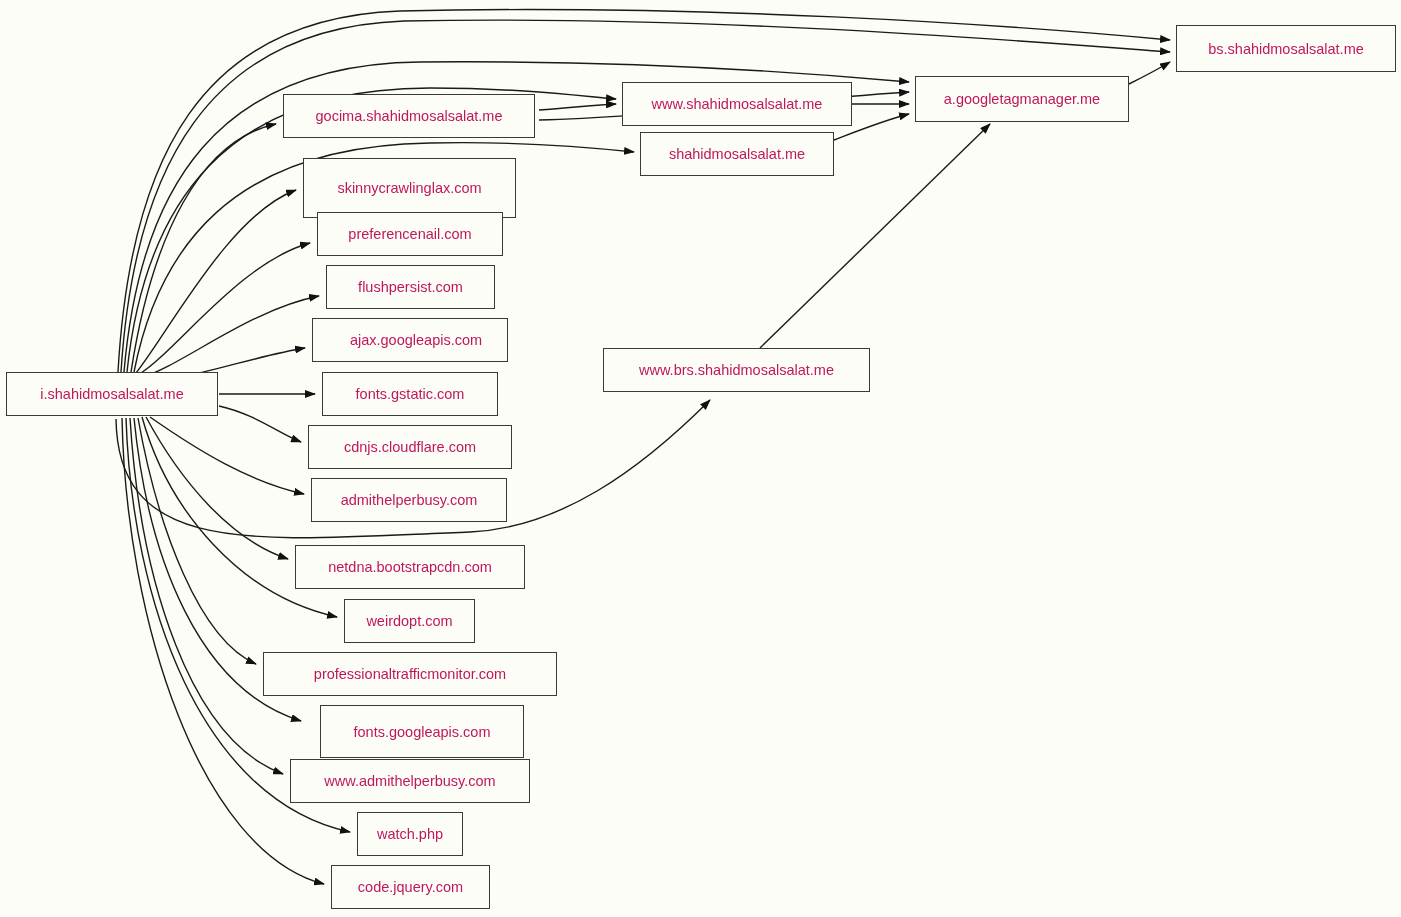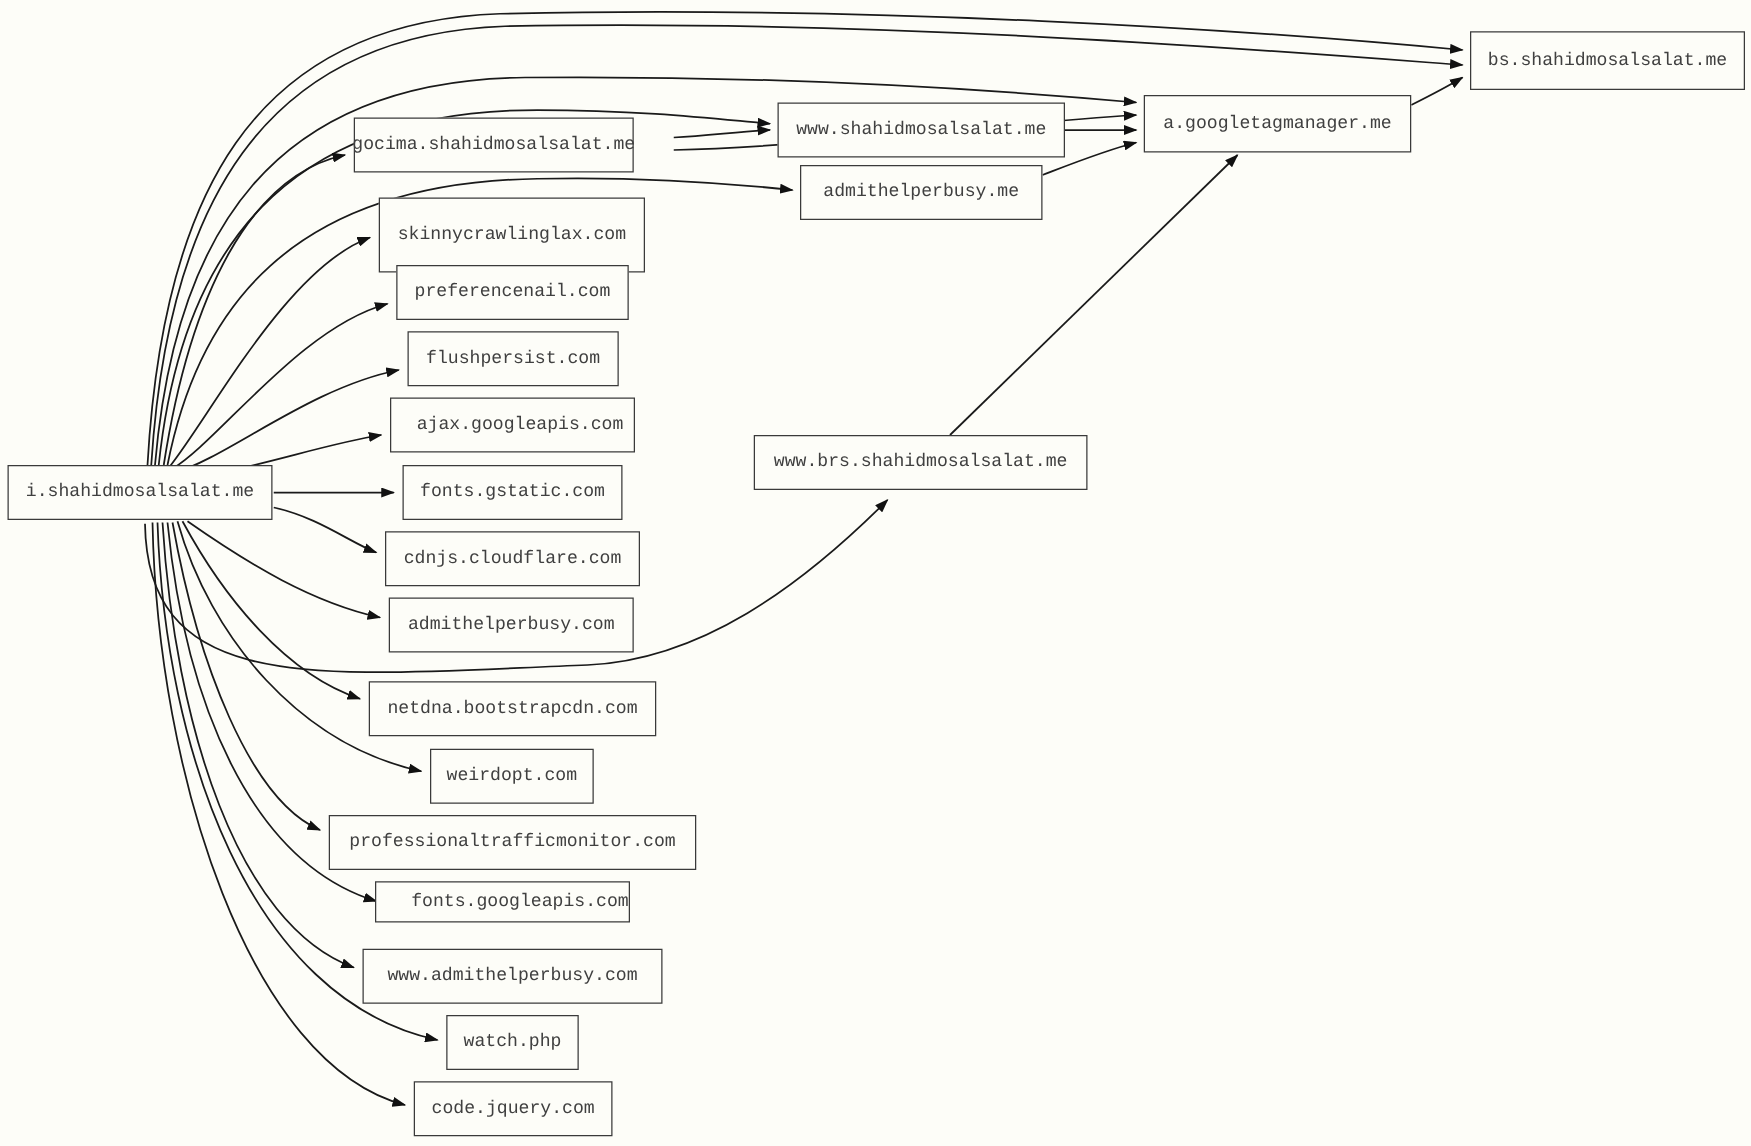"bs.shahidmosalsalat.me" .node-box { color: #404040 -> #be185d; font-family: Liberation Mono, monospace -> Liberation Sans, sans-serif }
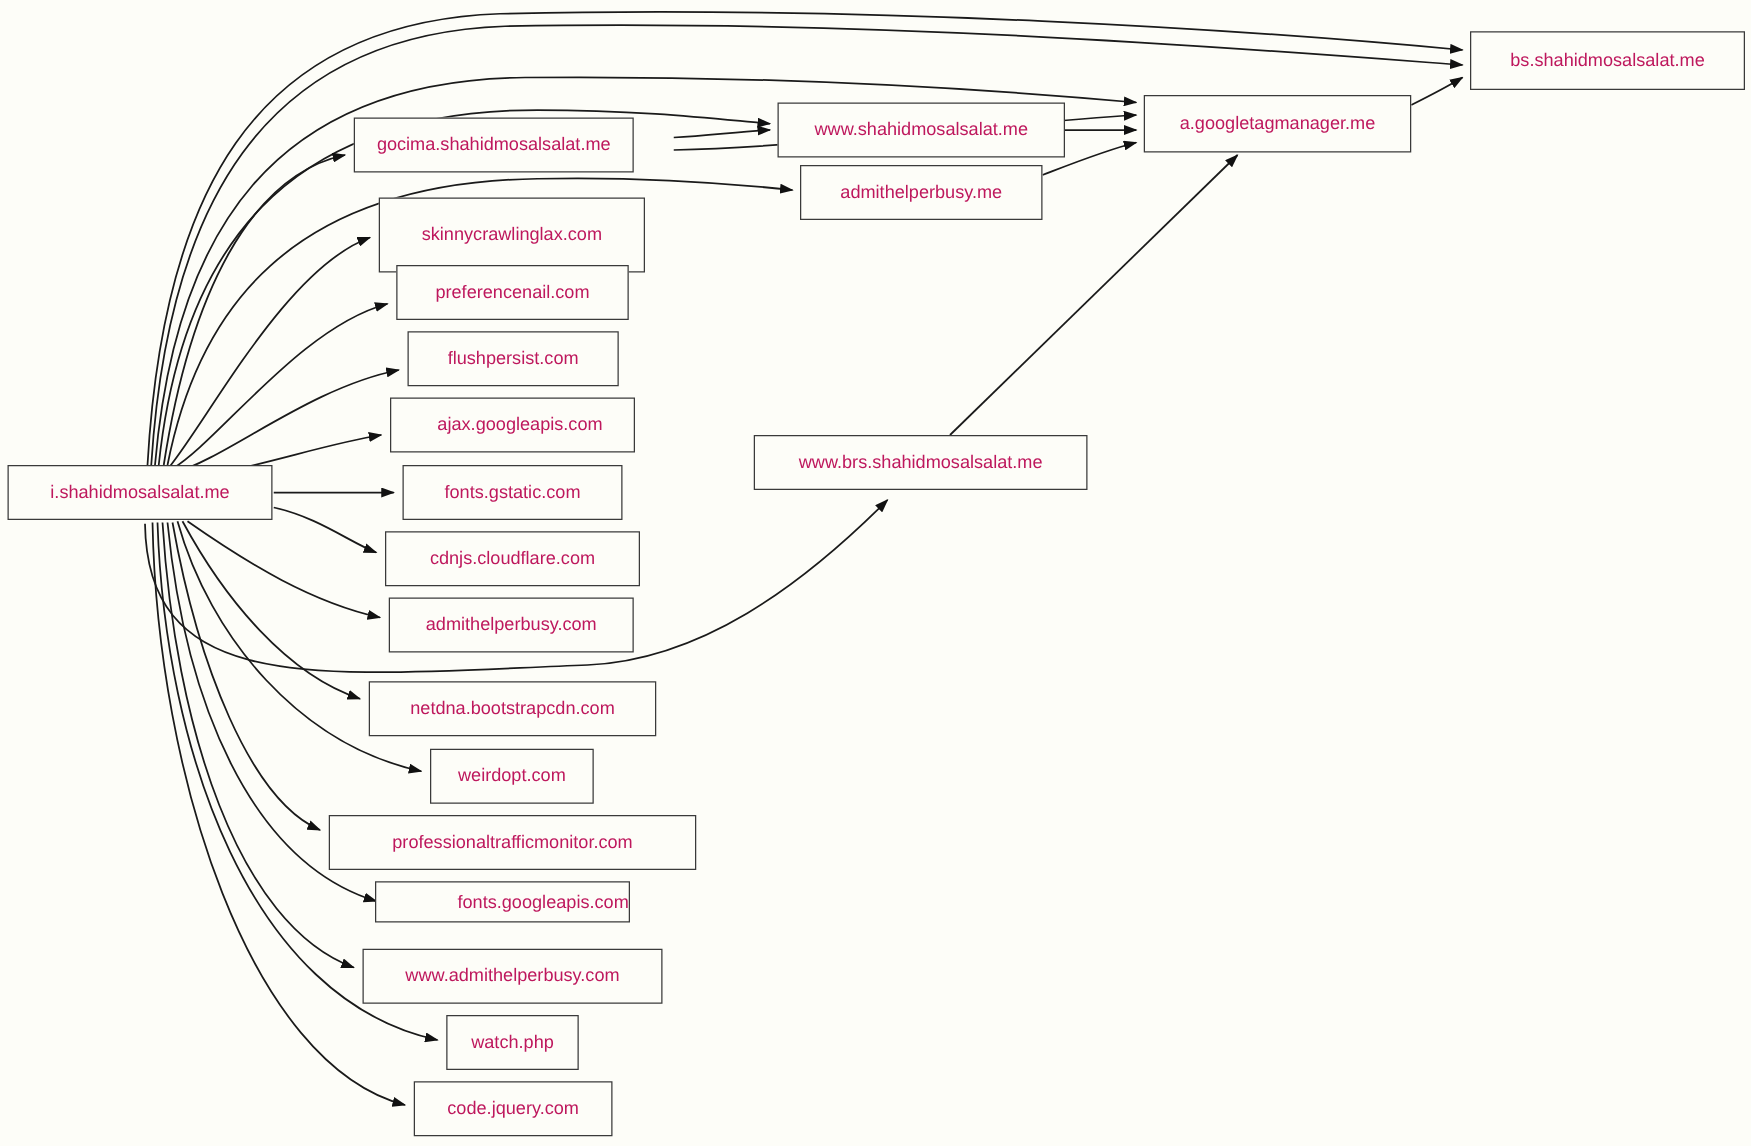"gocima.shahidmosalsalat.me" div.node-box { width: 224px -> 252px }
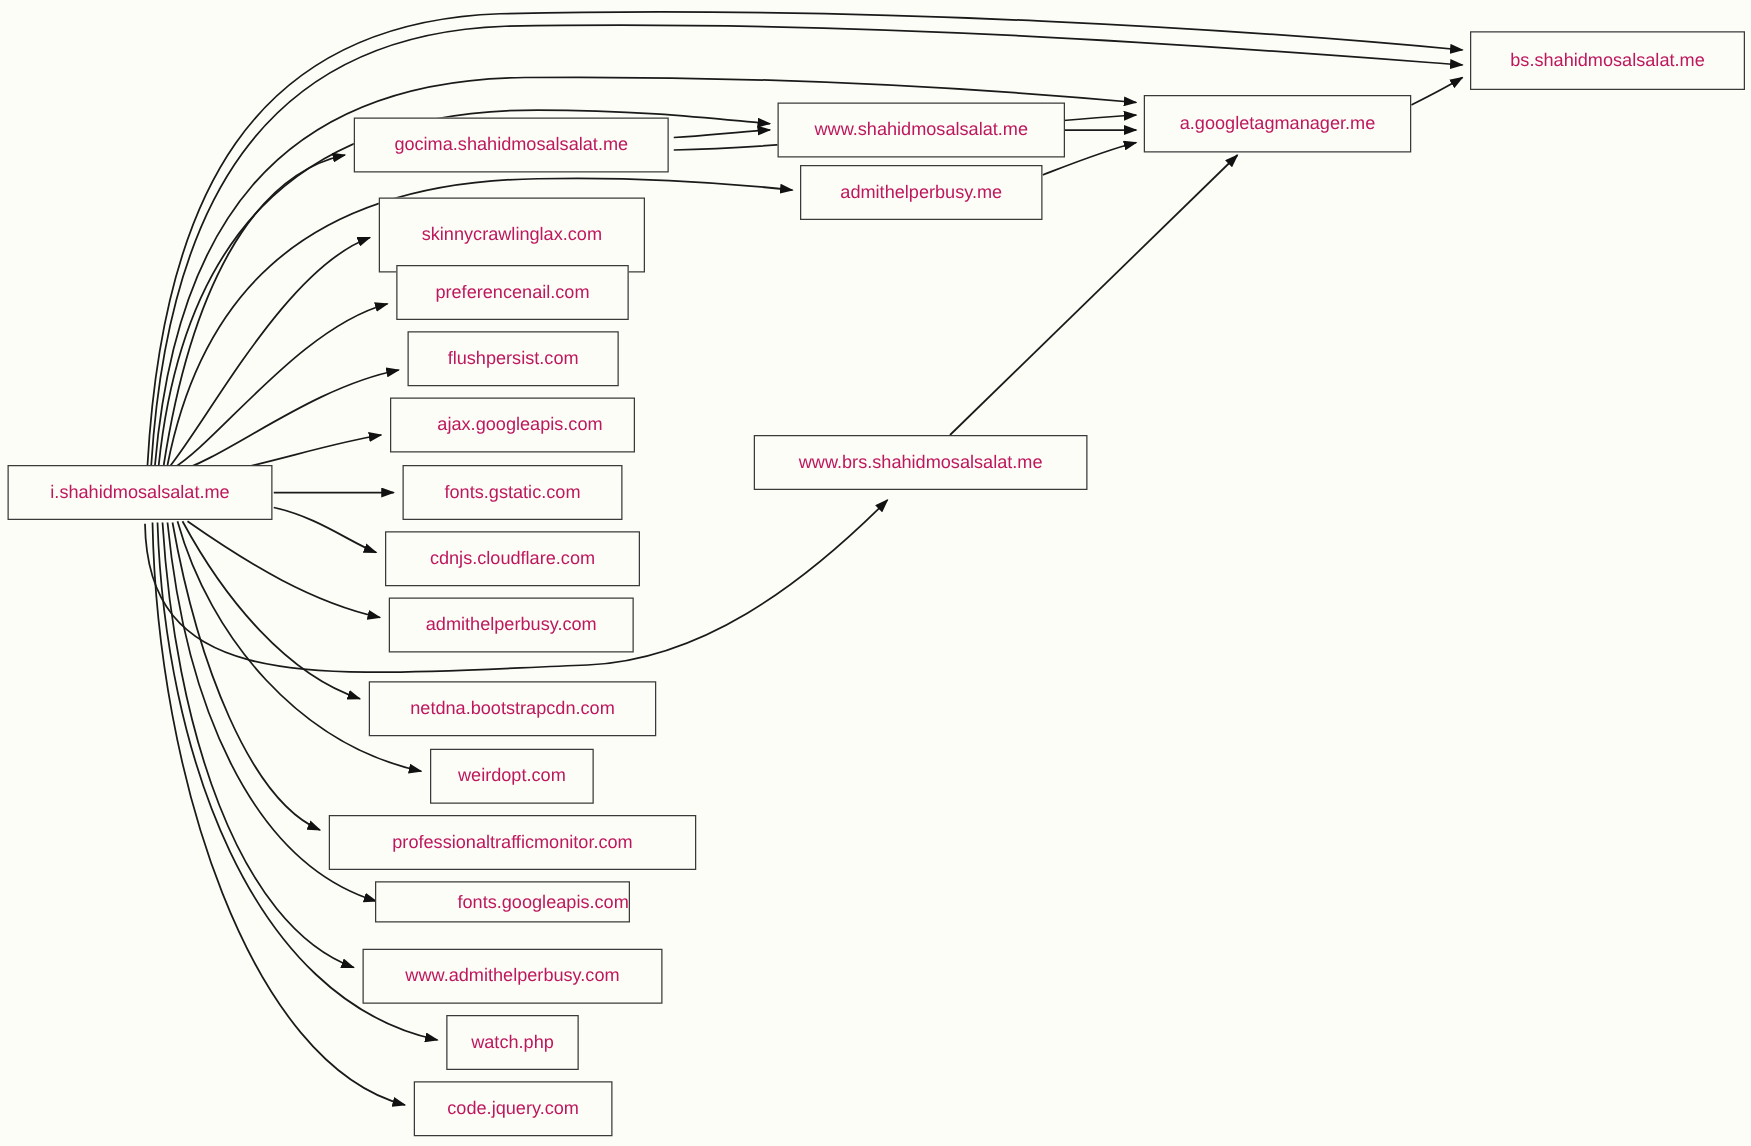"admithelperbusy.me" span.node-label { text: admithelperbusy.me -> shahidmosalsalat.me }
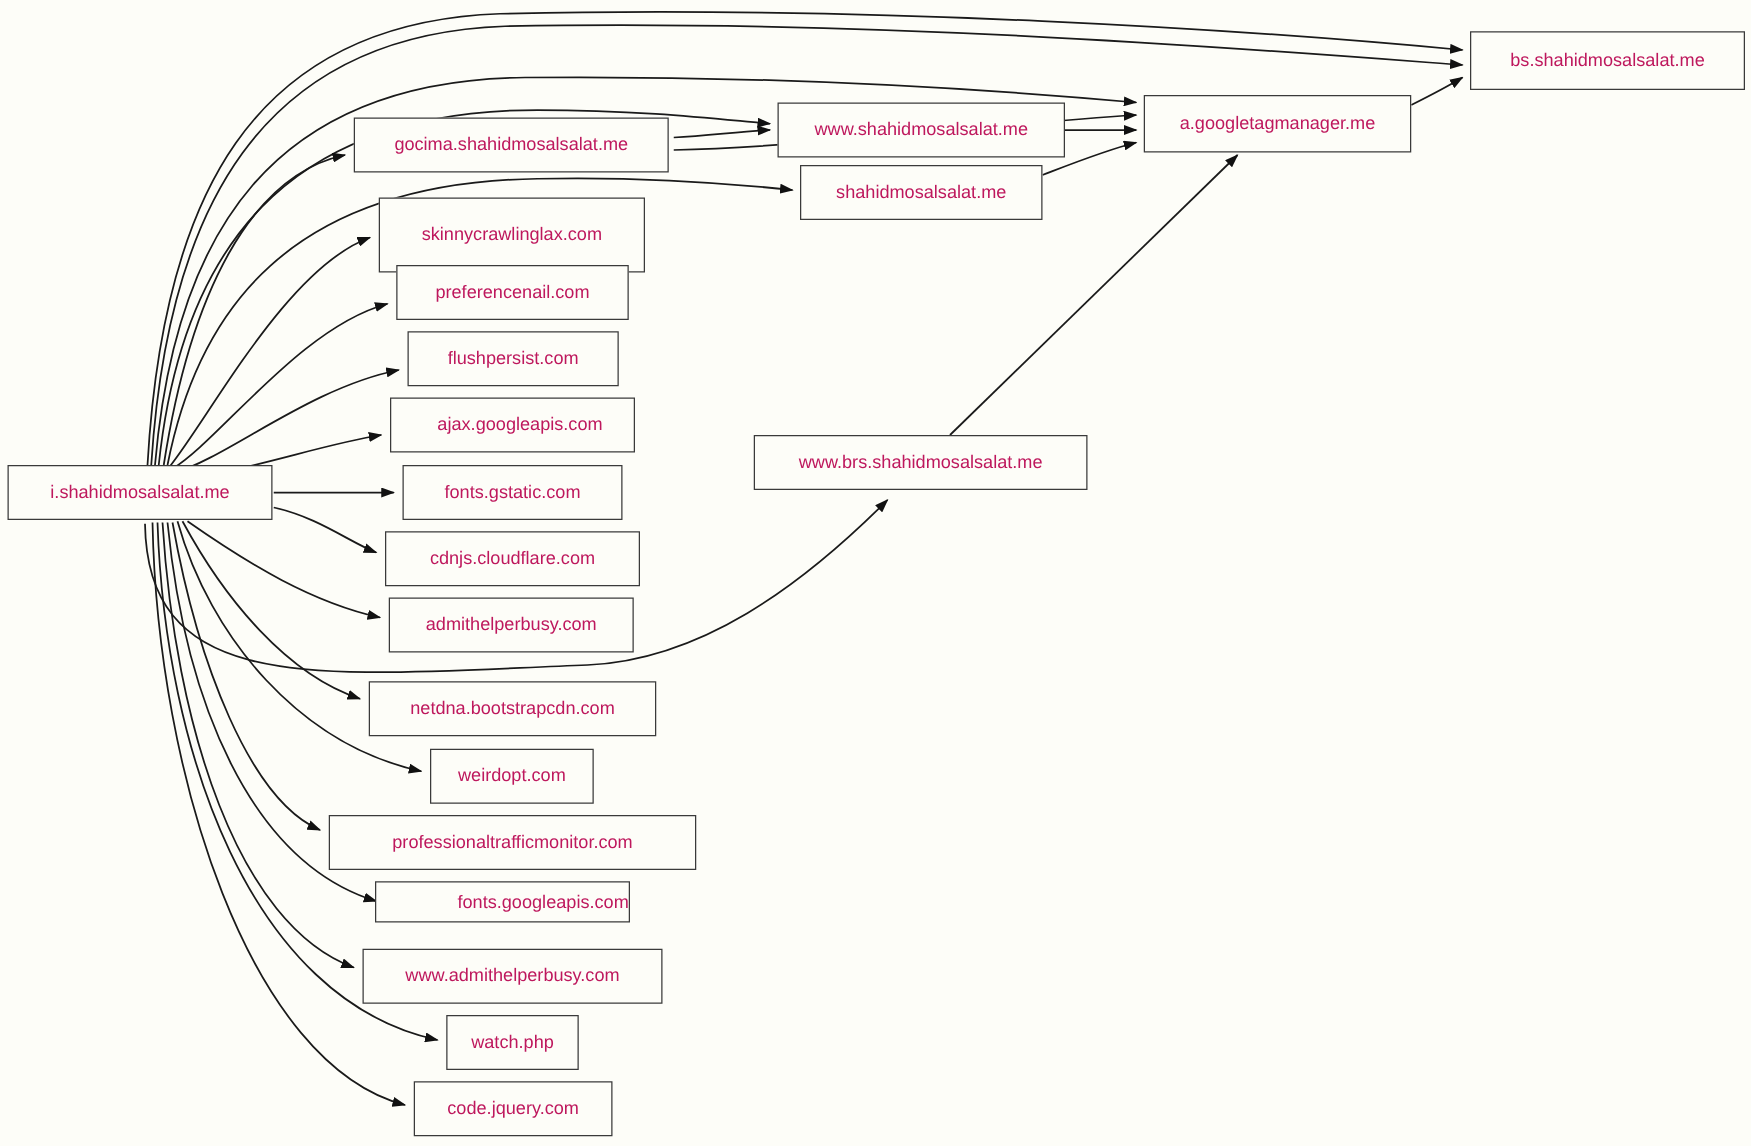"fonts.googleapis.com" div.node-box { height: 33px -> 53px; justify-content: flex-end -> none; left: 300px -> 320px }
